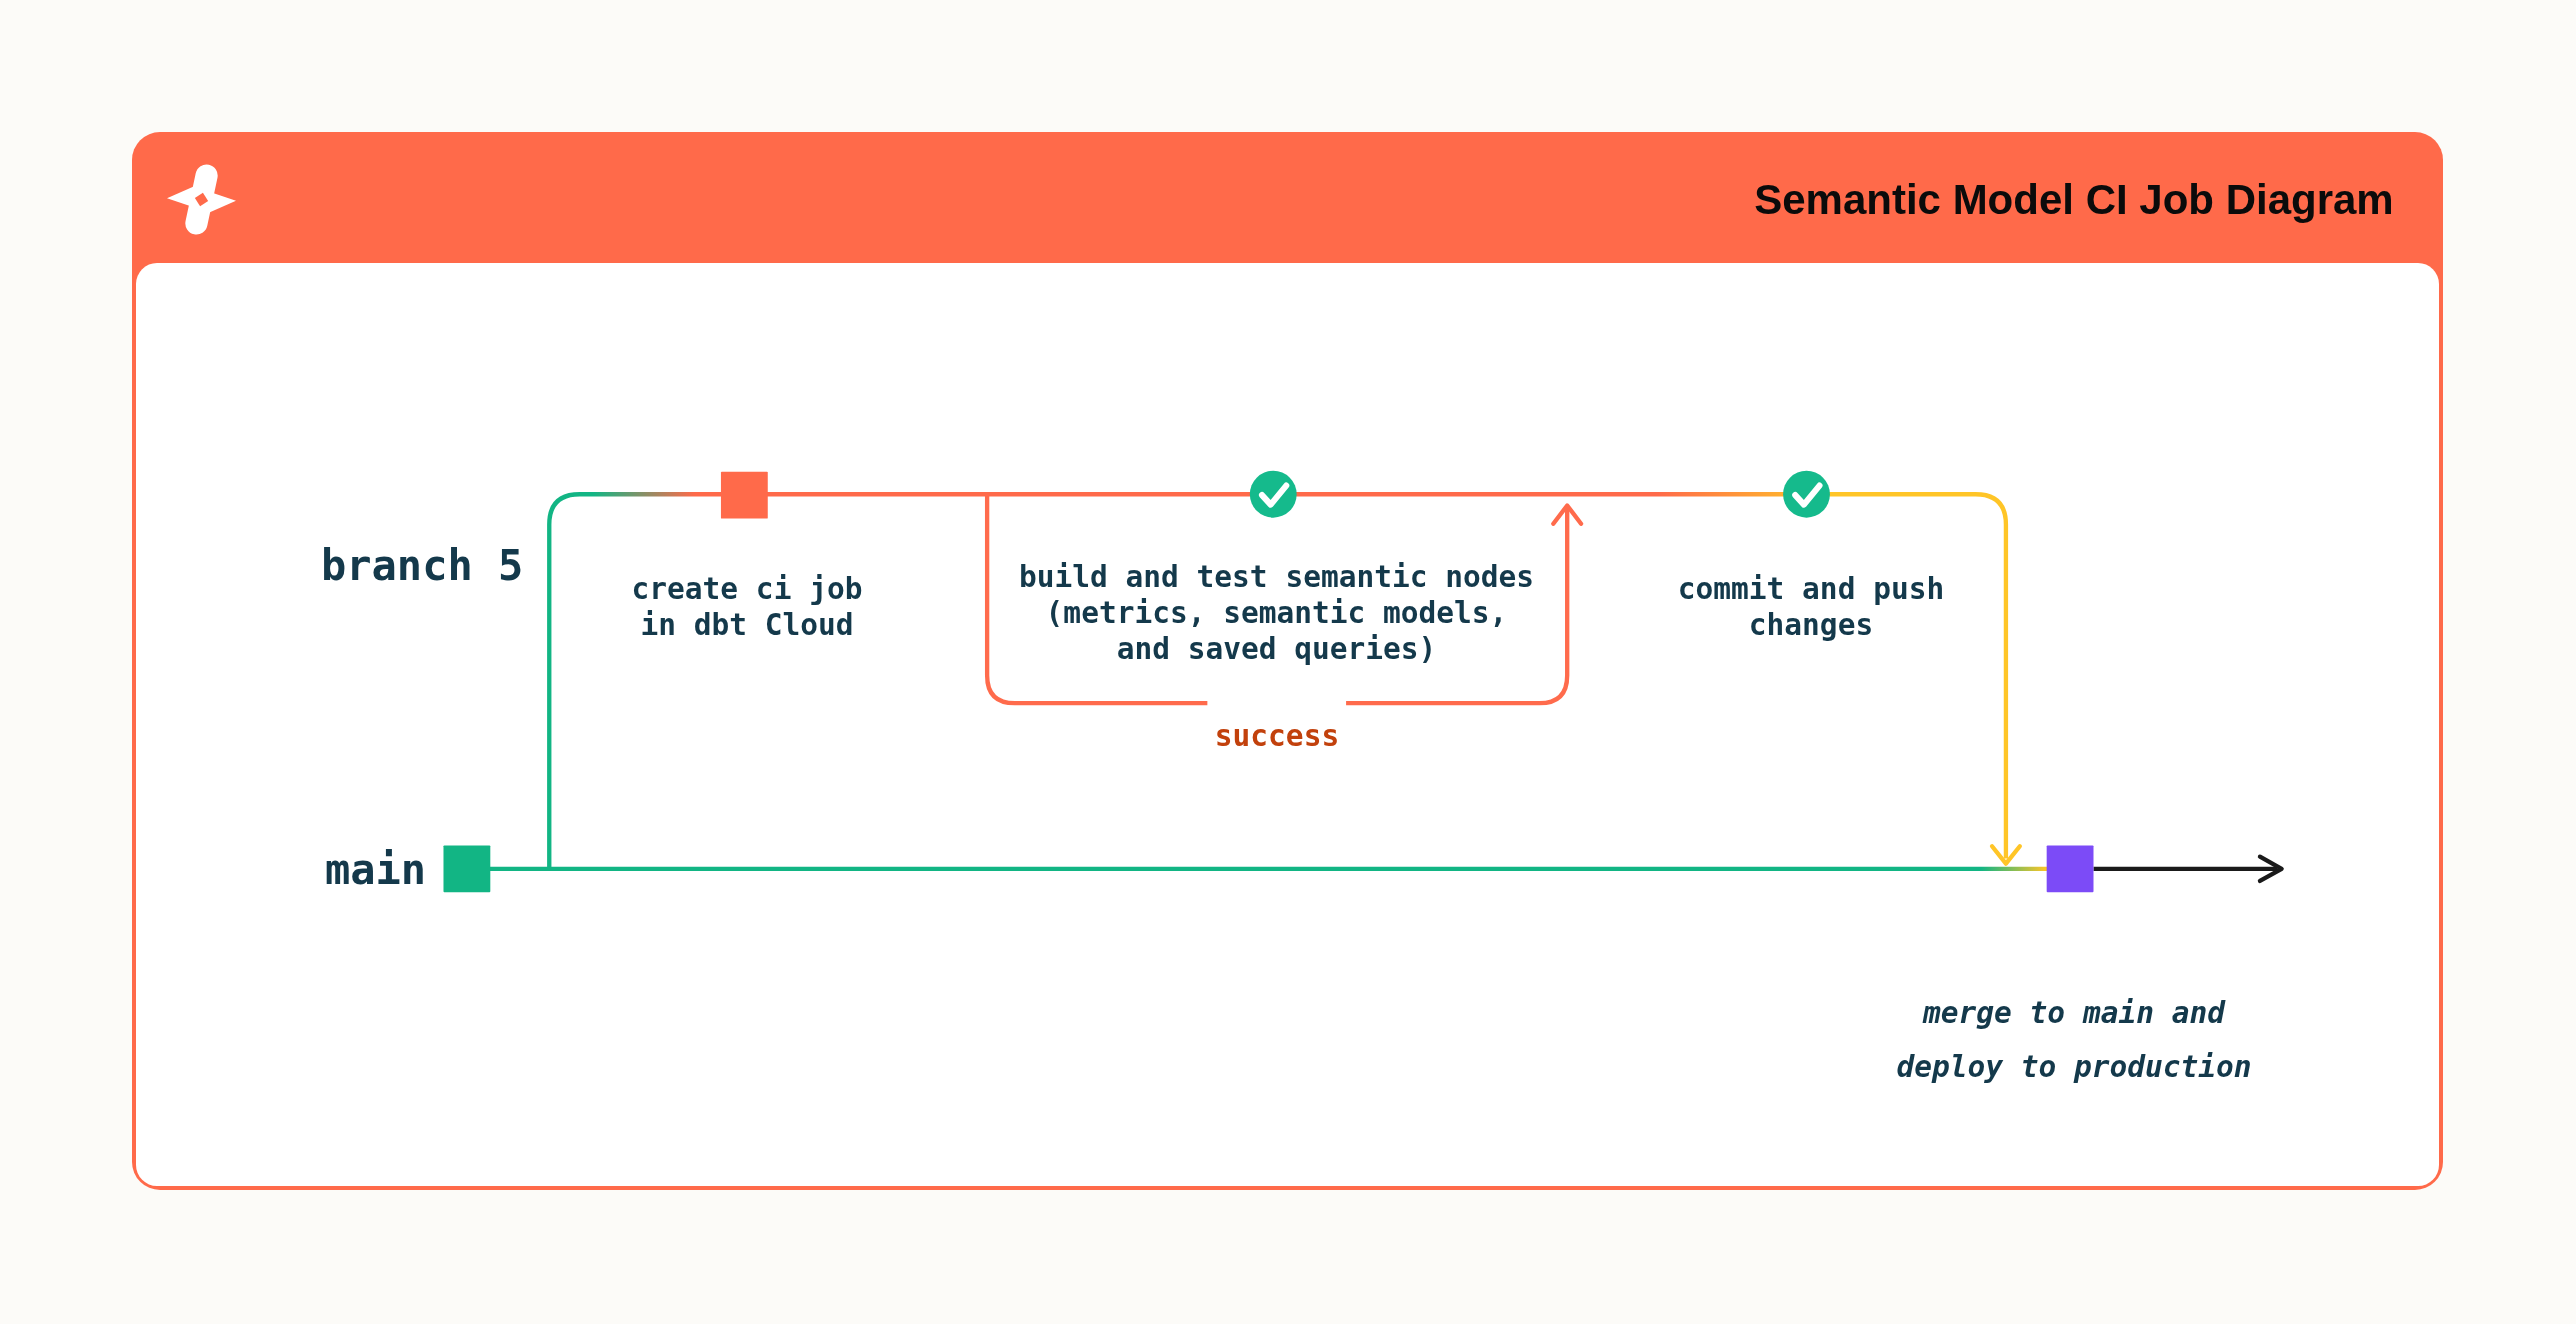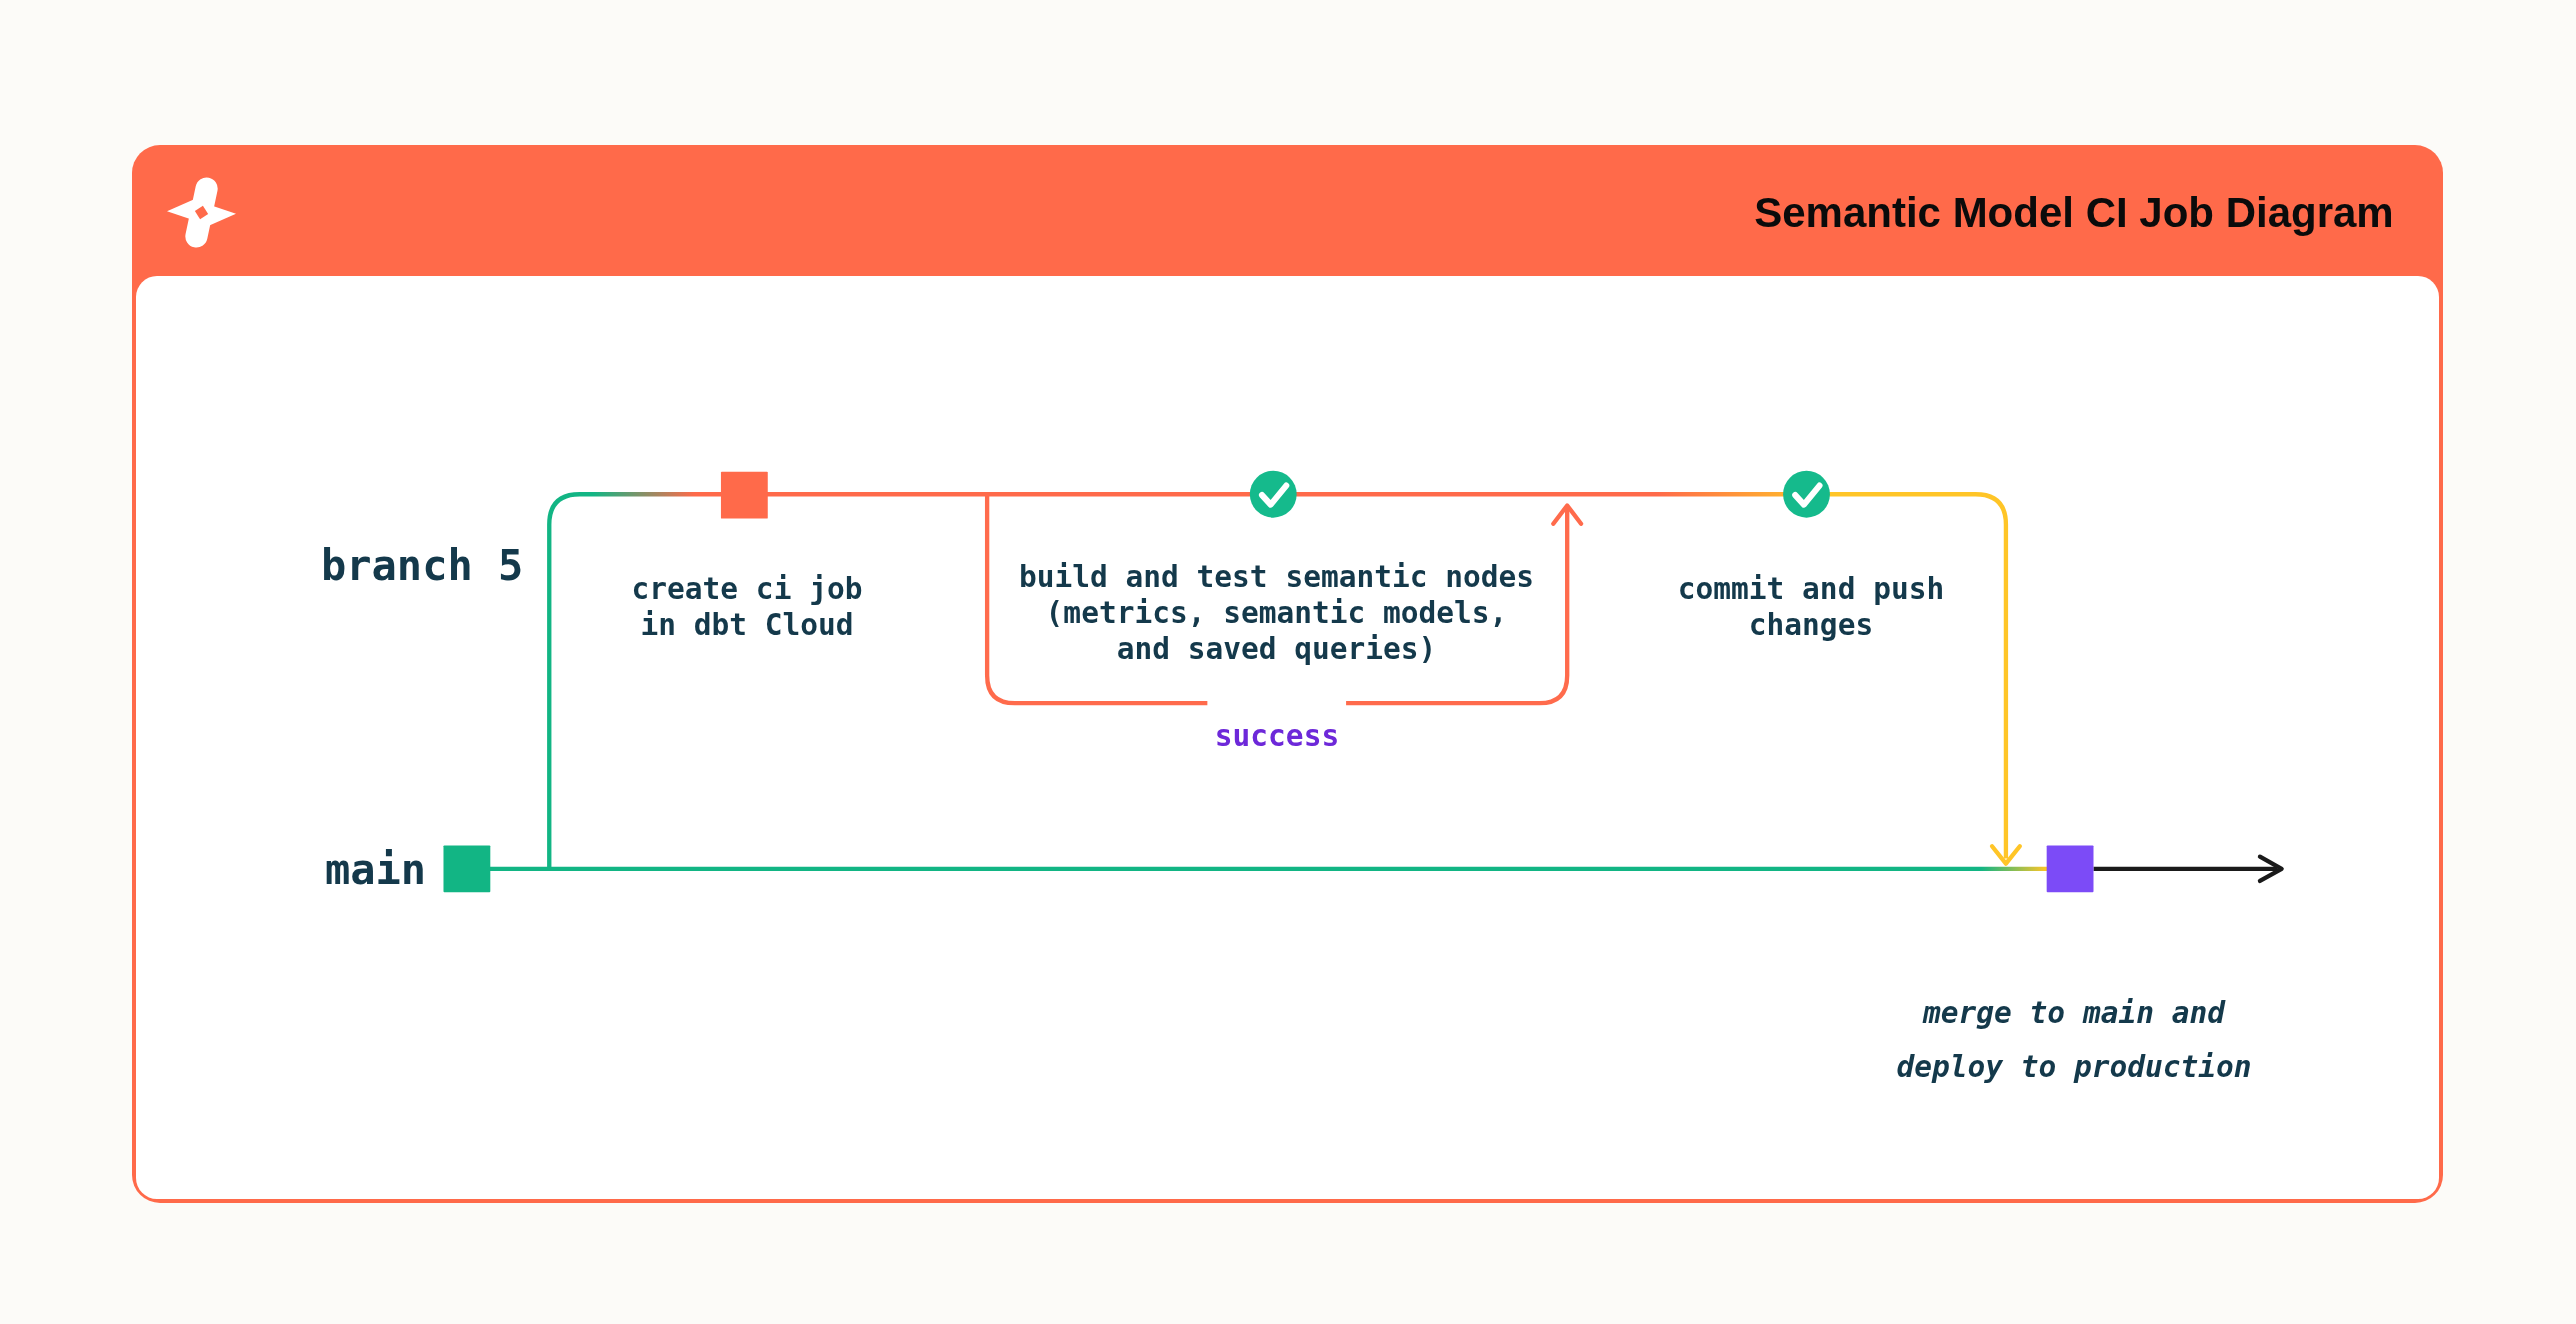"Semantic Model CI Job Diagram" .card { margin-top: 13px -> none }
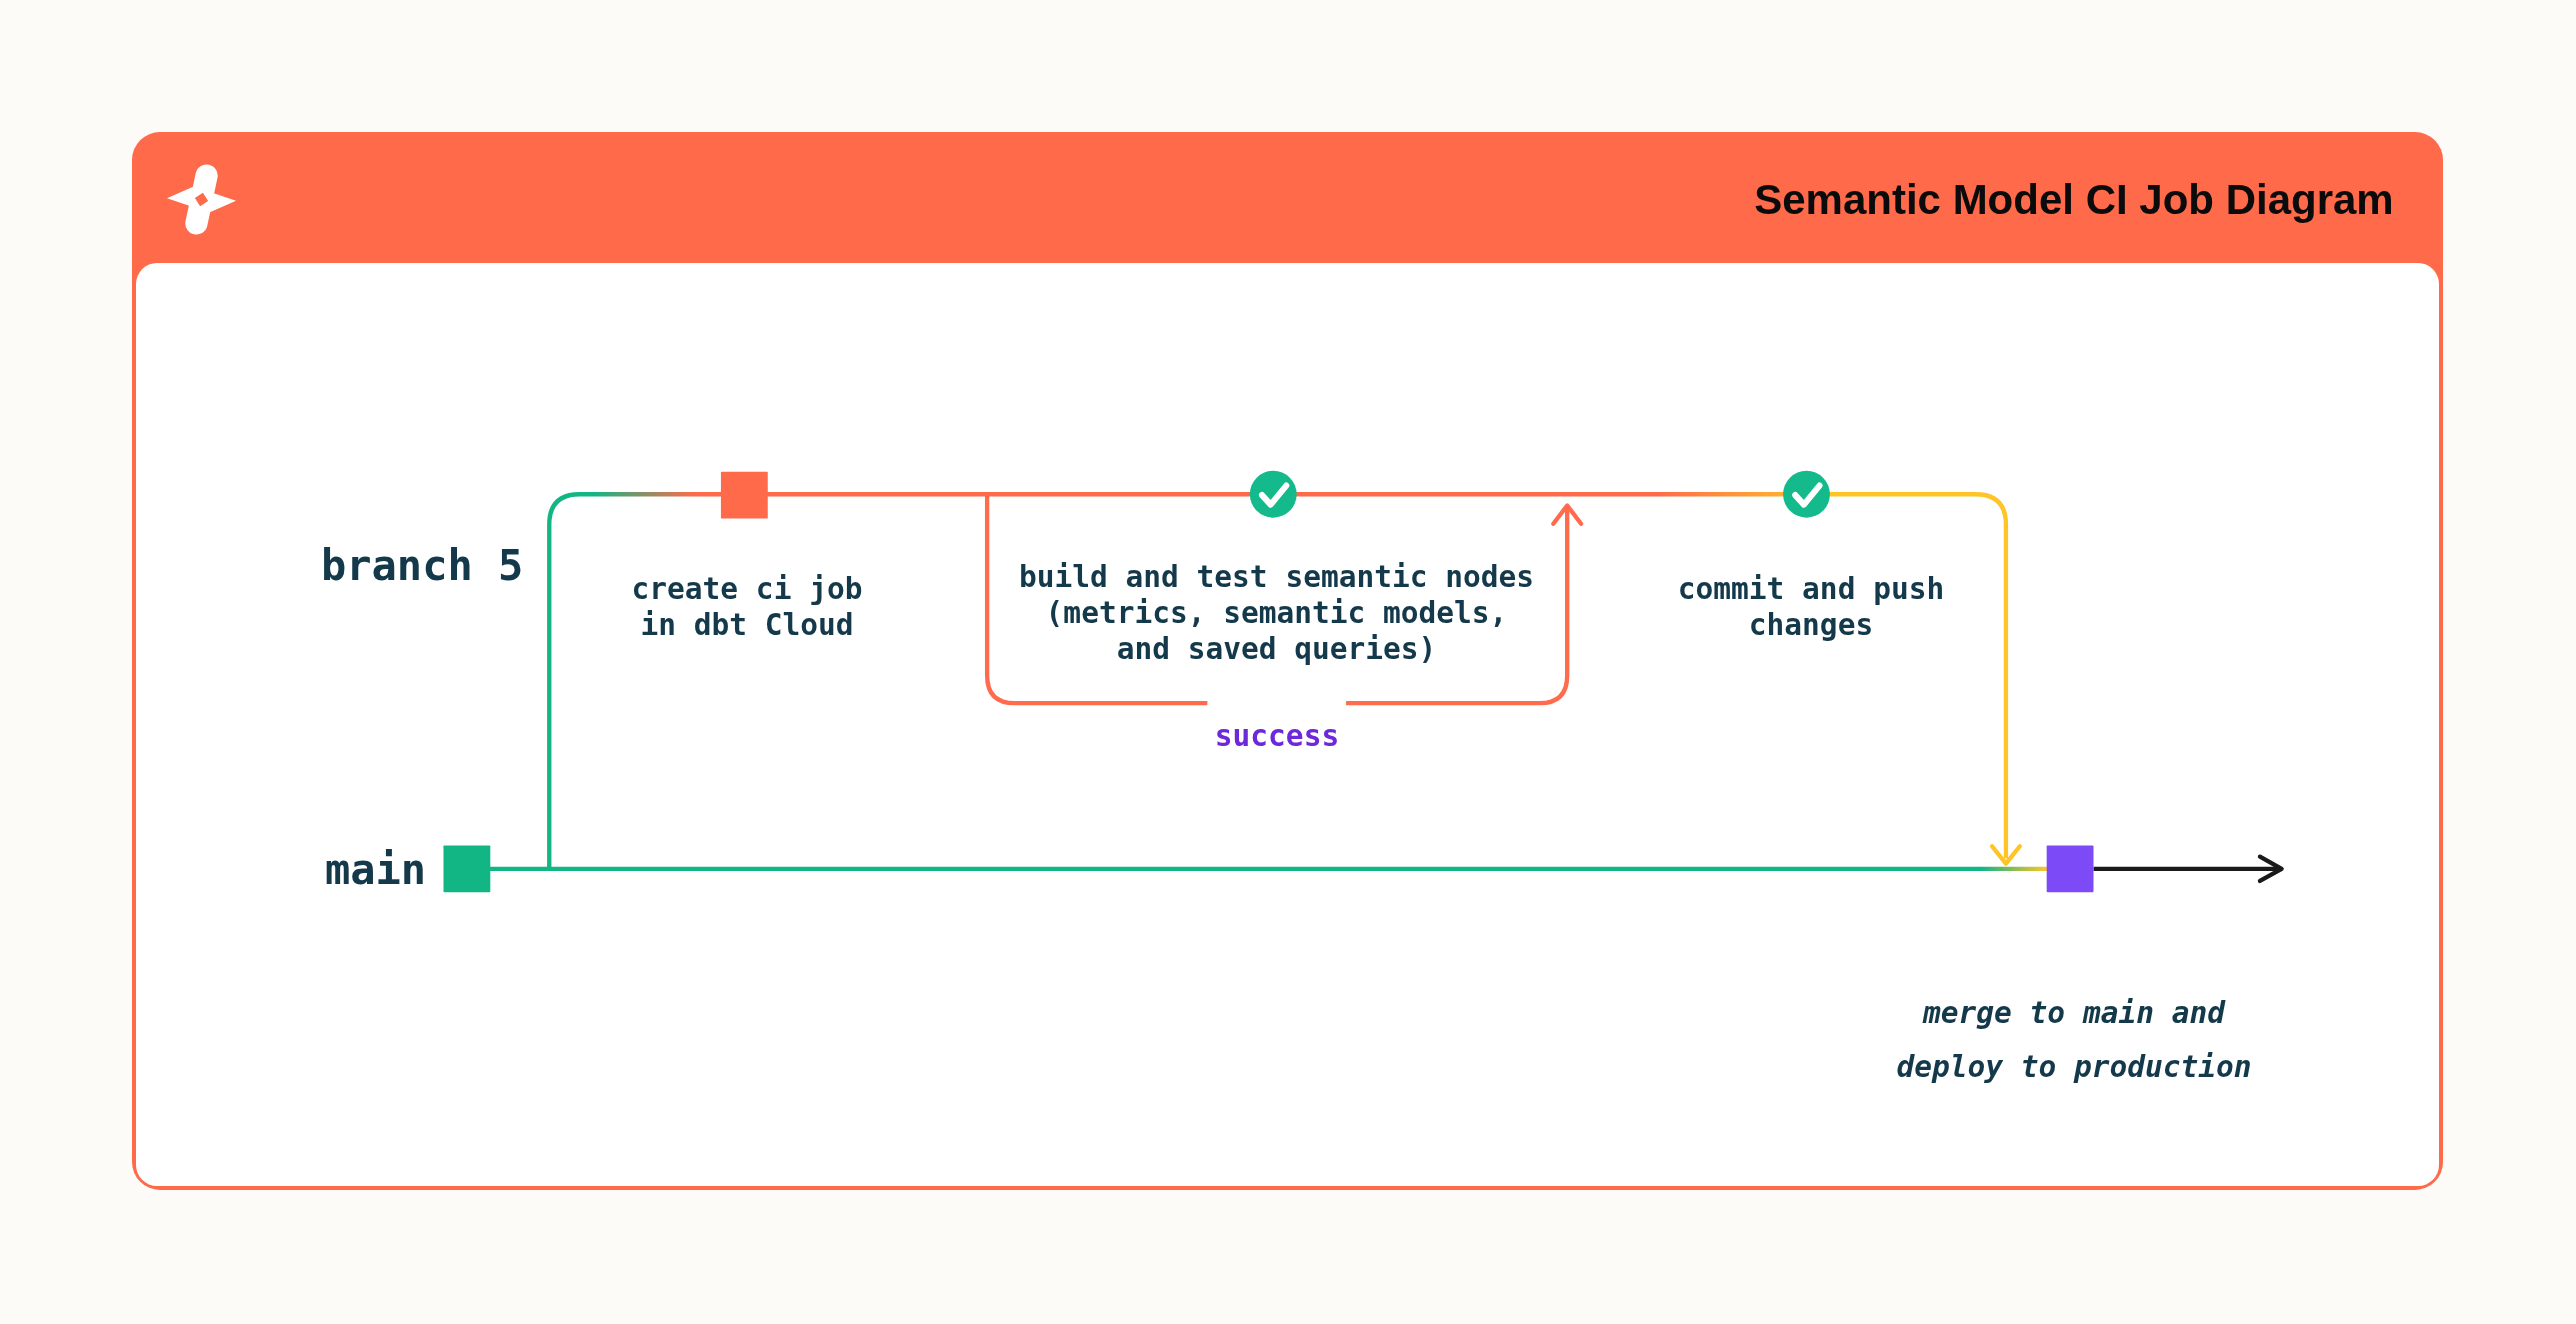"success" .success-lbl { color: #6d28d9 -> #c2410c }
